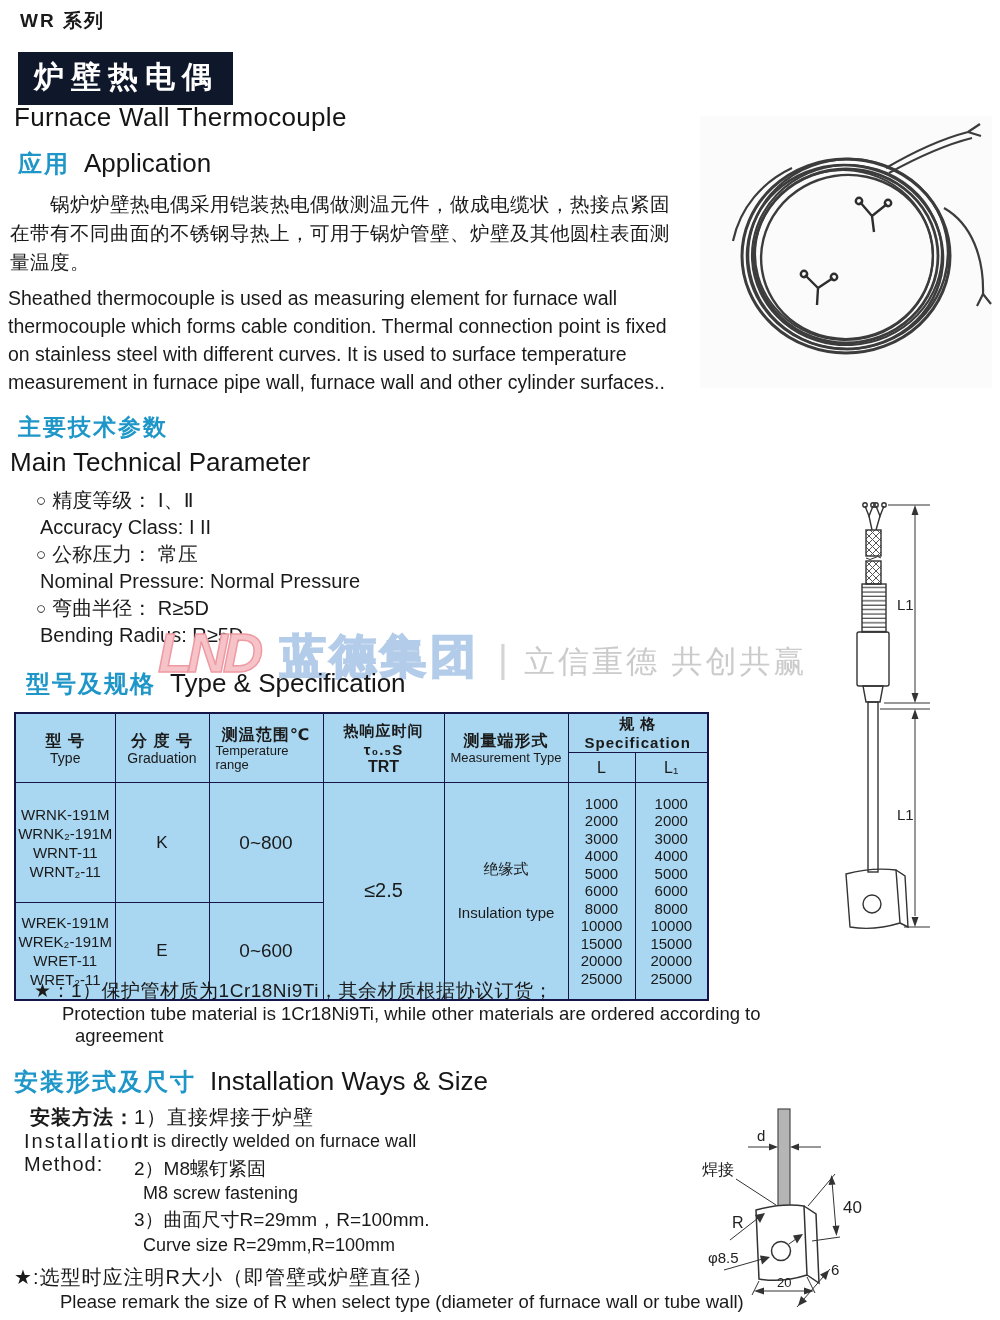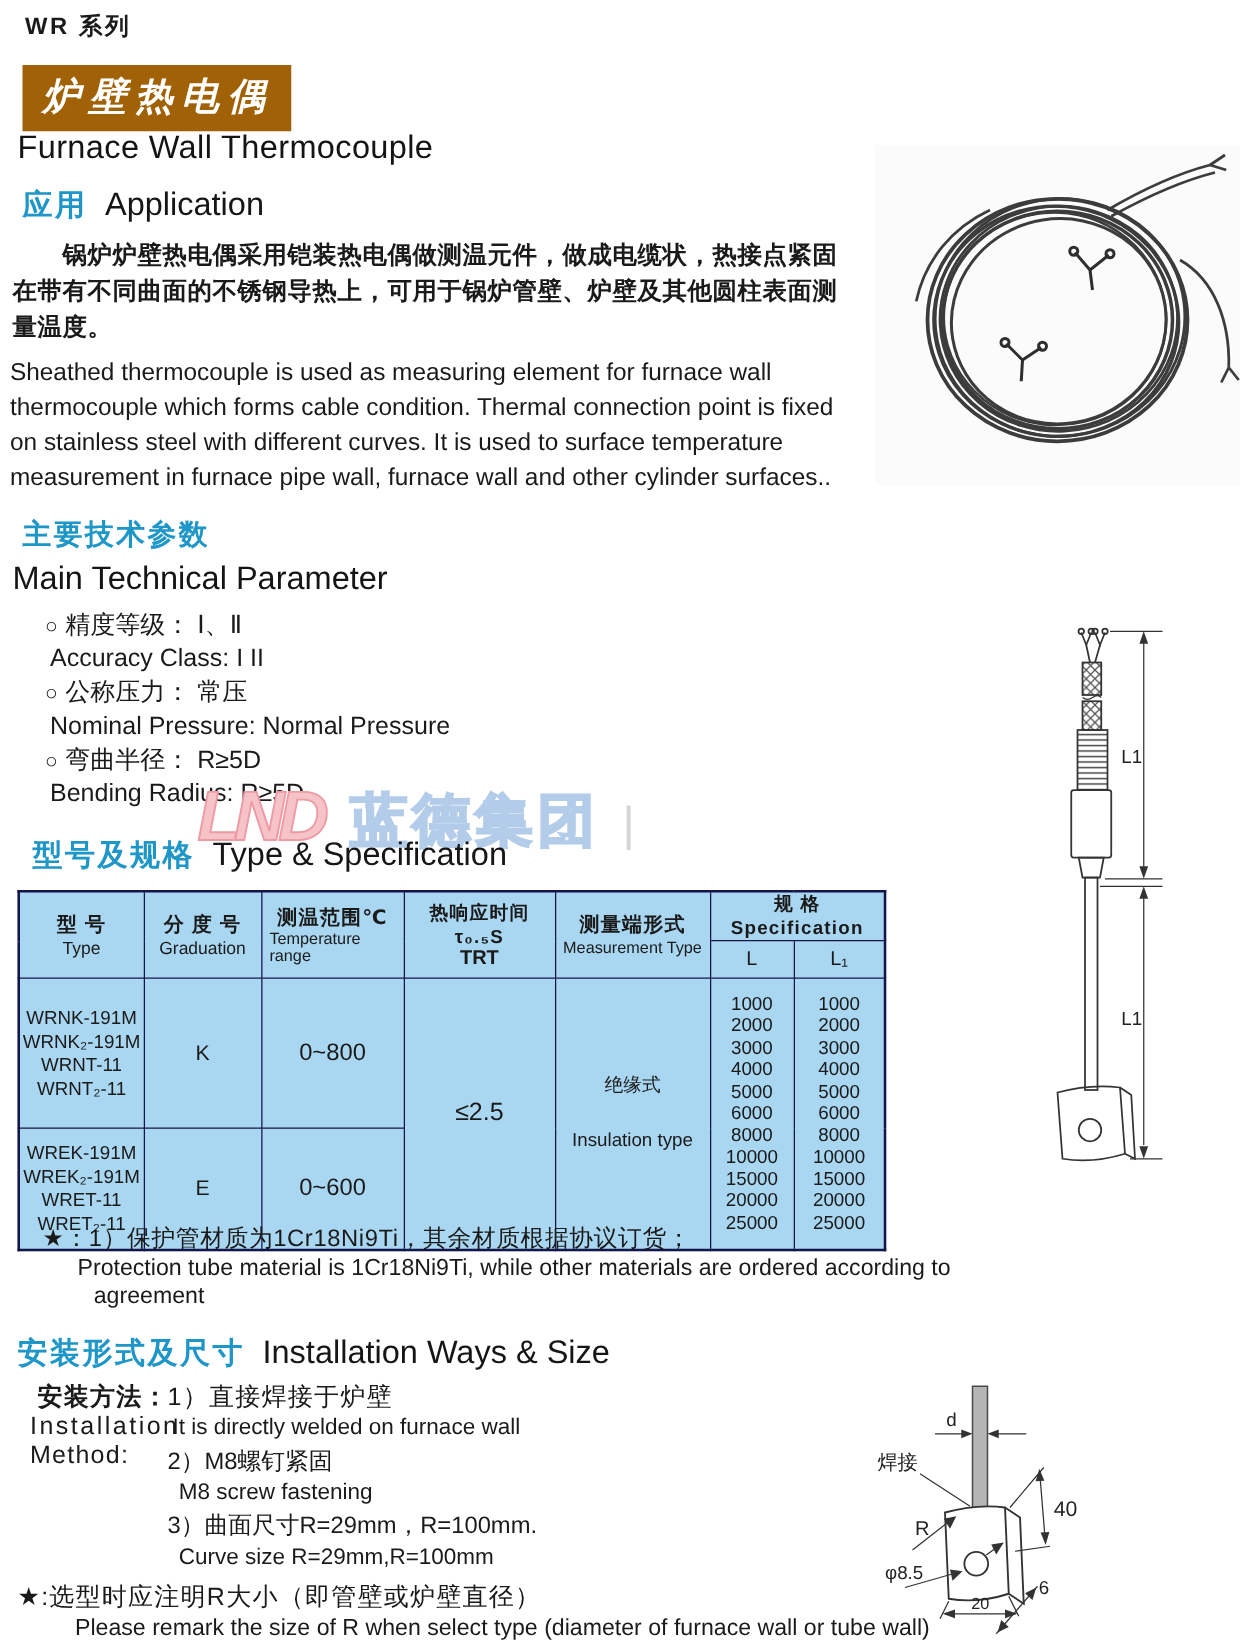"炉壁热电偶" .banner { background: #a16207 -> #0f172a; font-style: italic -> none }
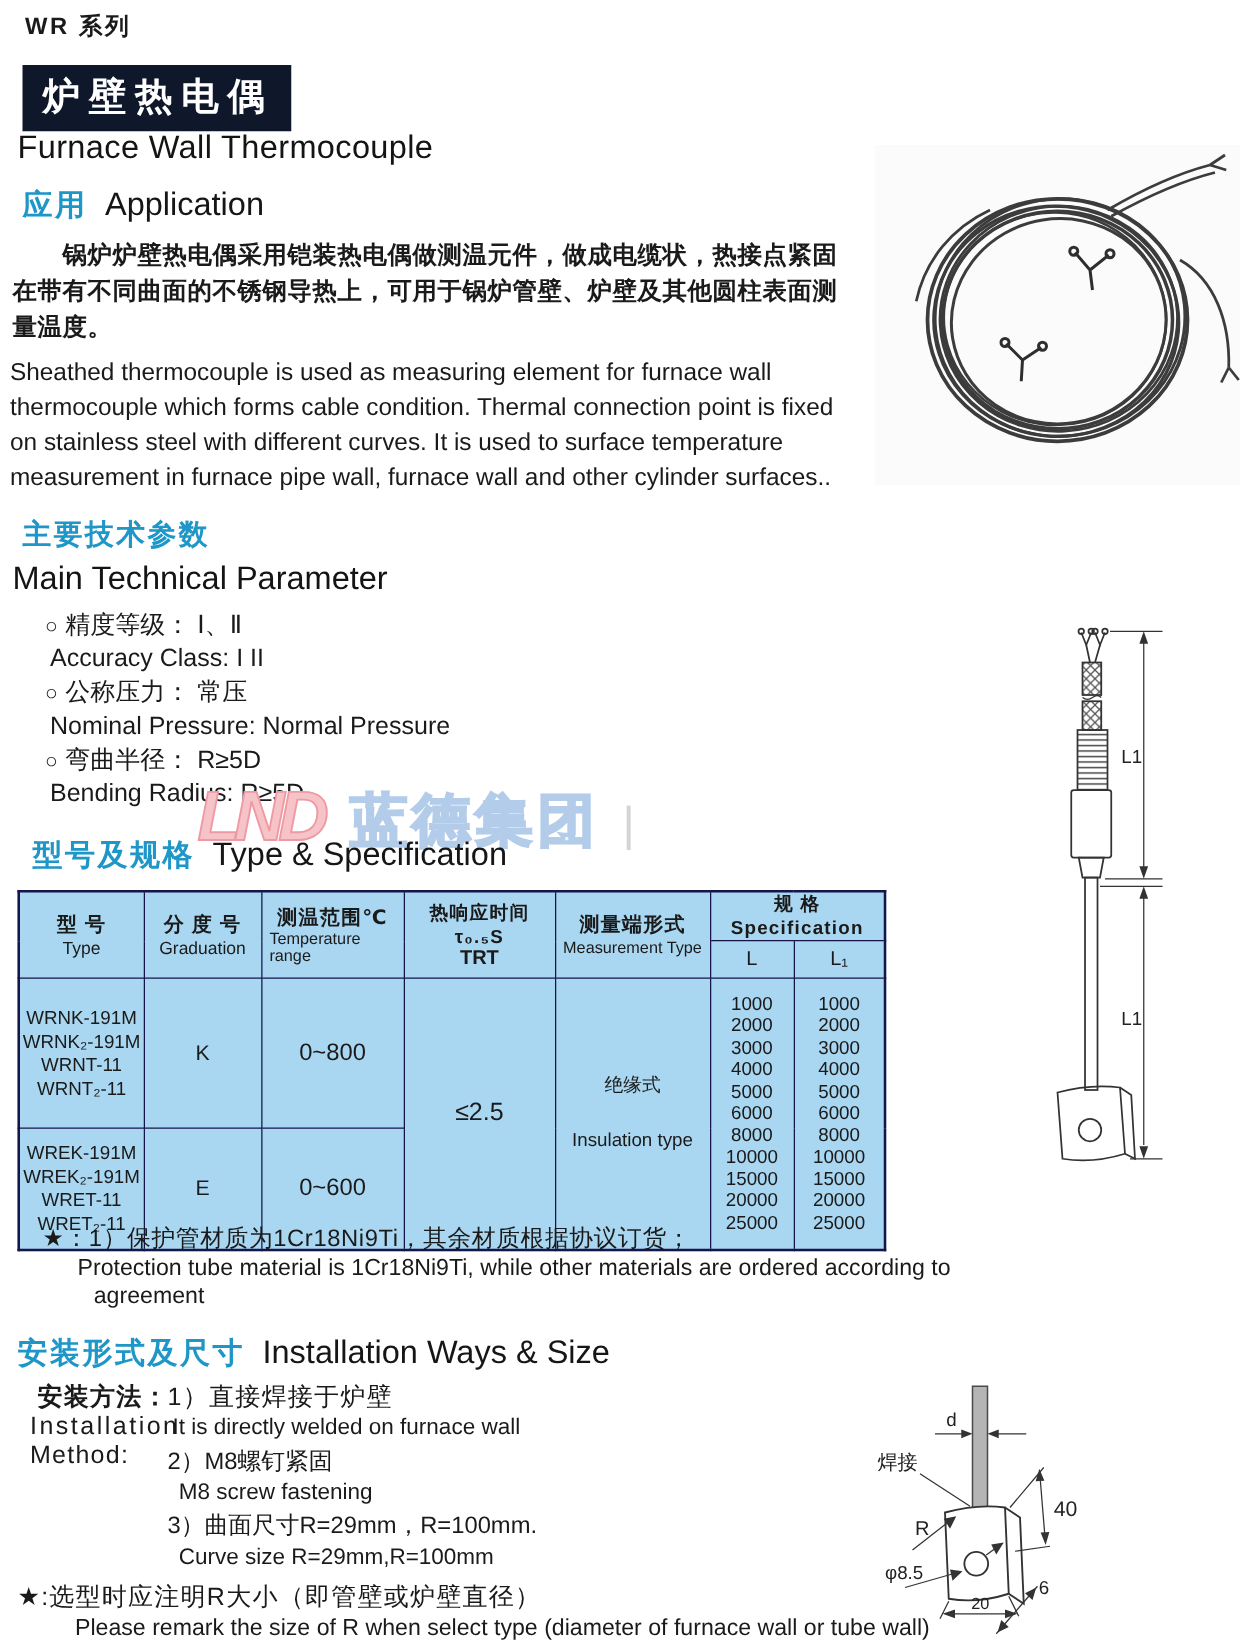"锅炉炉壁热电偶采用铠装热电偶做测温元件，做成电缆状，热接点紧固" .app-cn { font-weight: bold -> none }
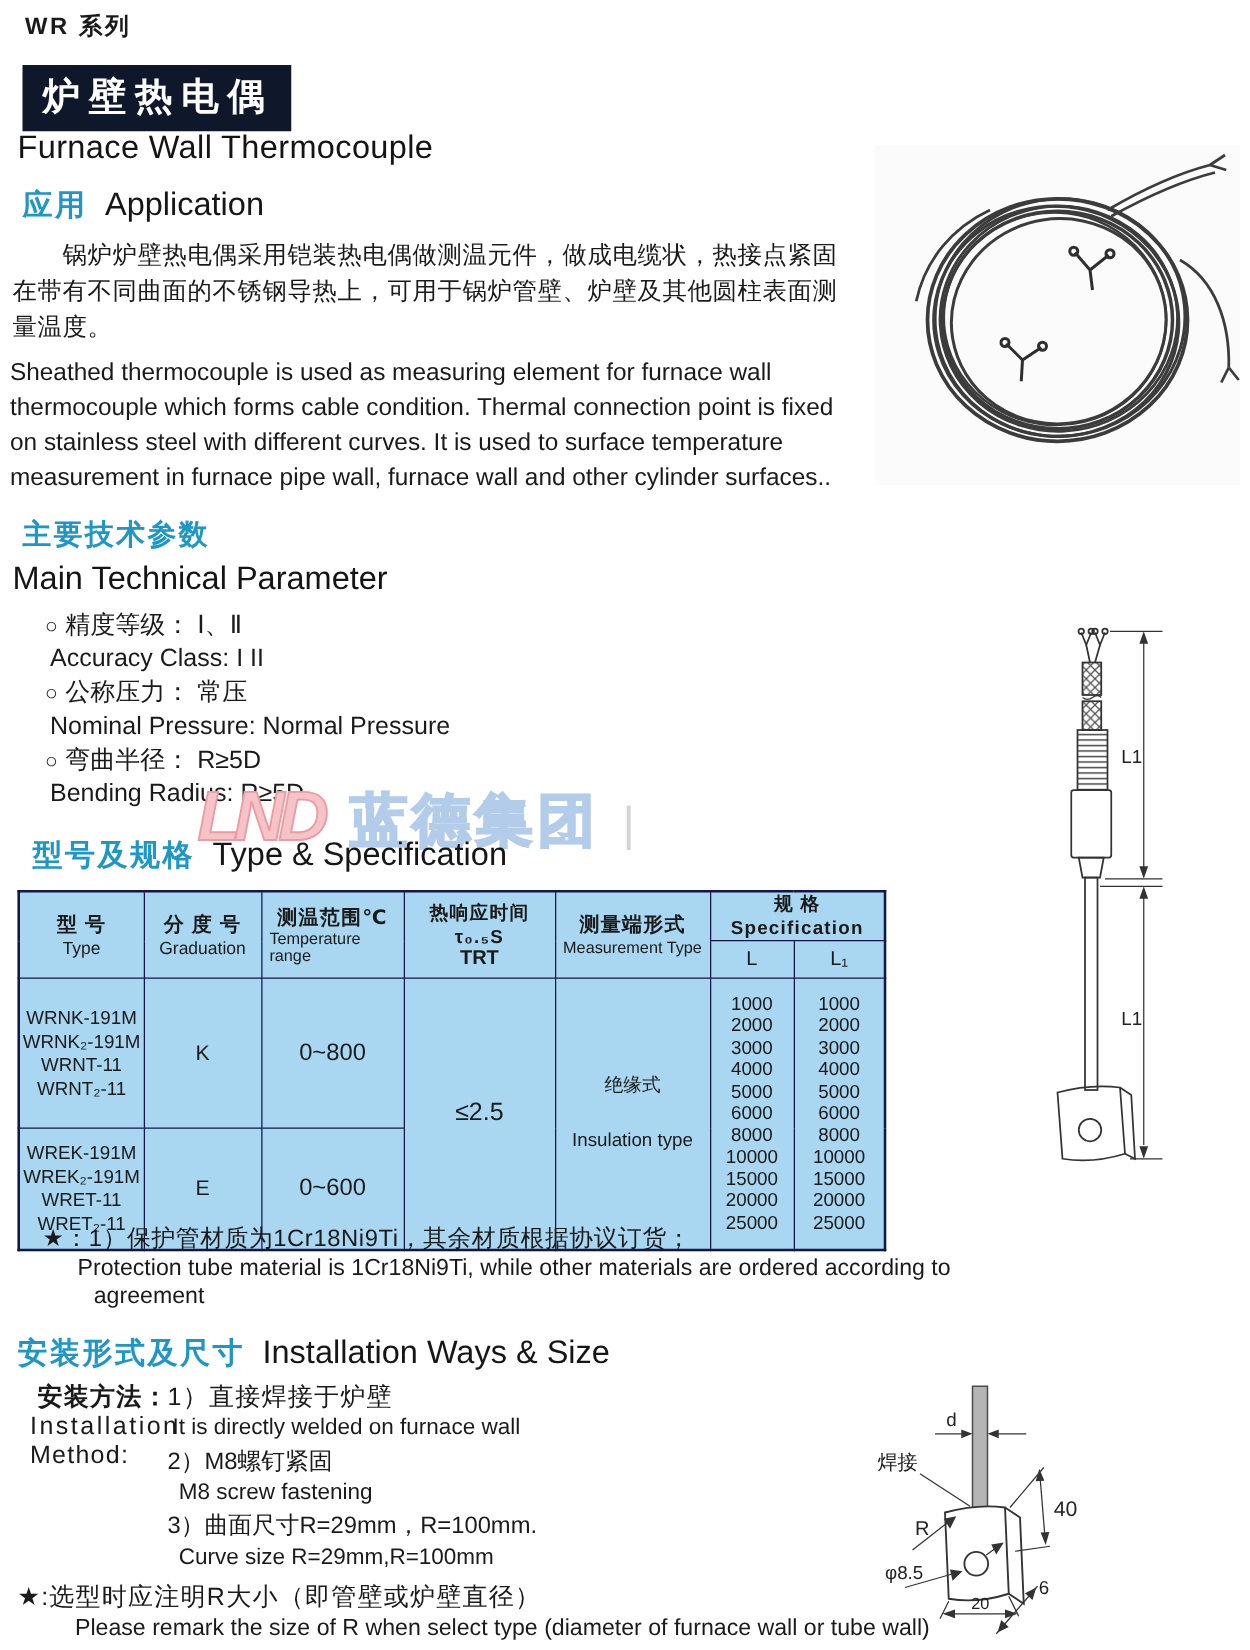"立信重德 共创共赢" span.wm-slogan { html: none -> <span>立信重德 共创共赢</span> }
